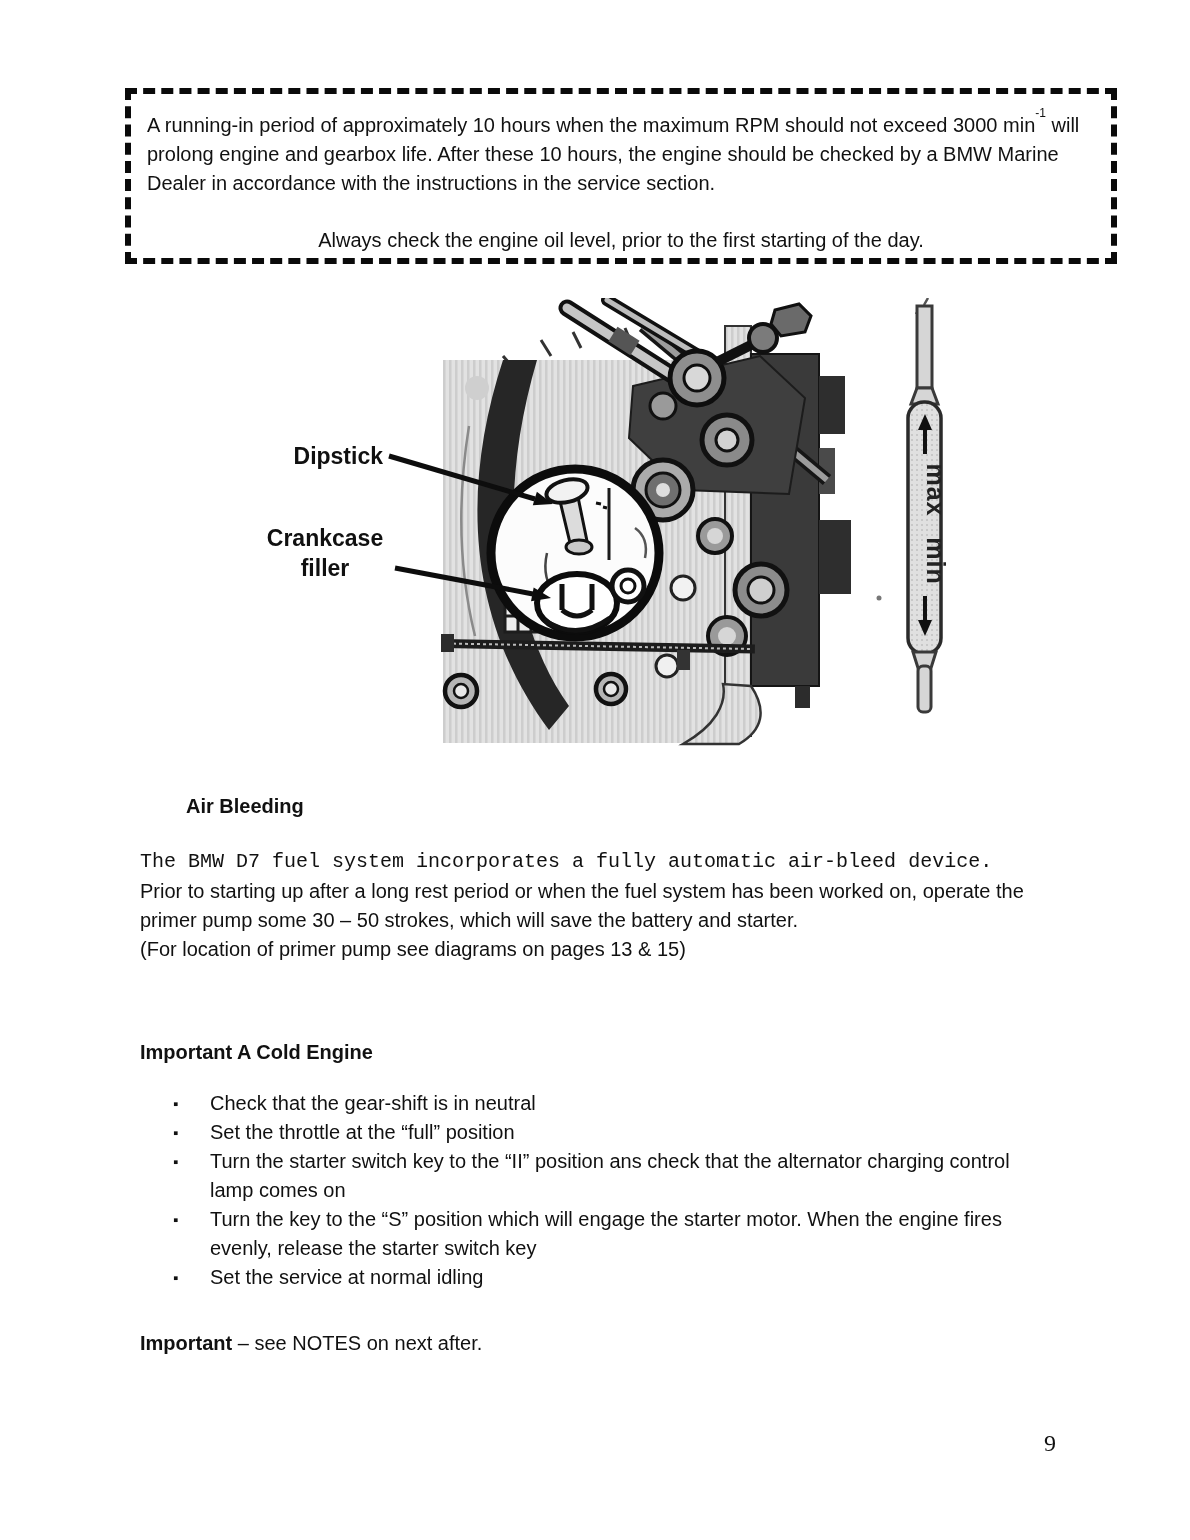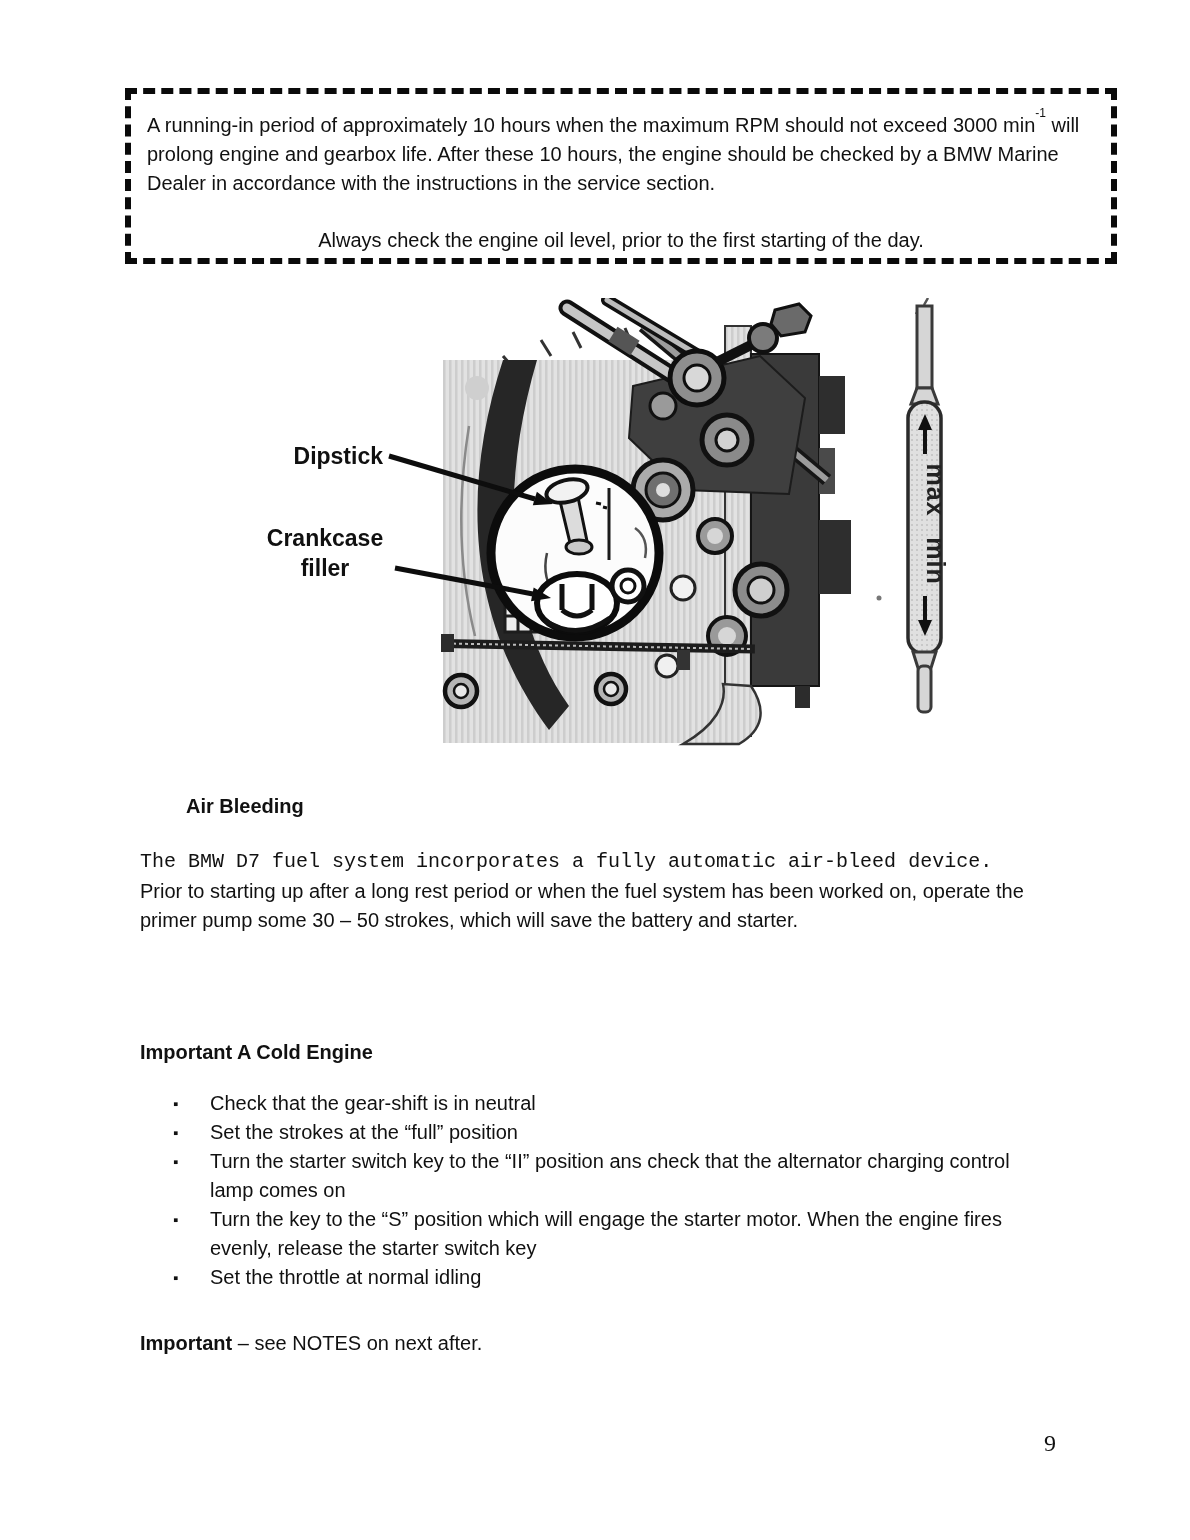"(For location of primer pump" div { html: none -> <div>(For location of primer pump see diagrams on pages 13 &amp; 15)</div> }
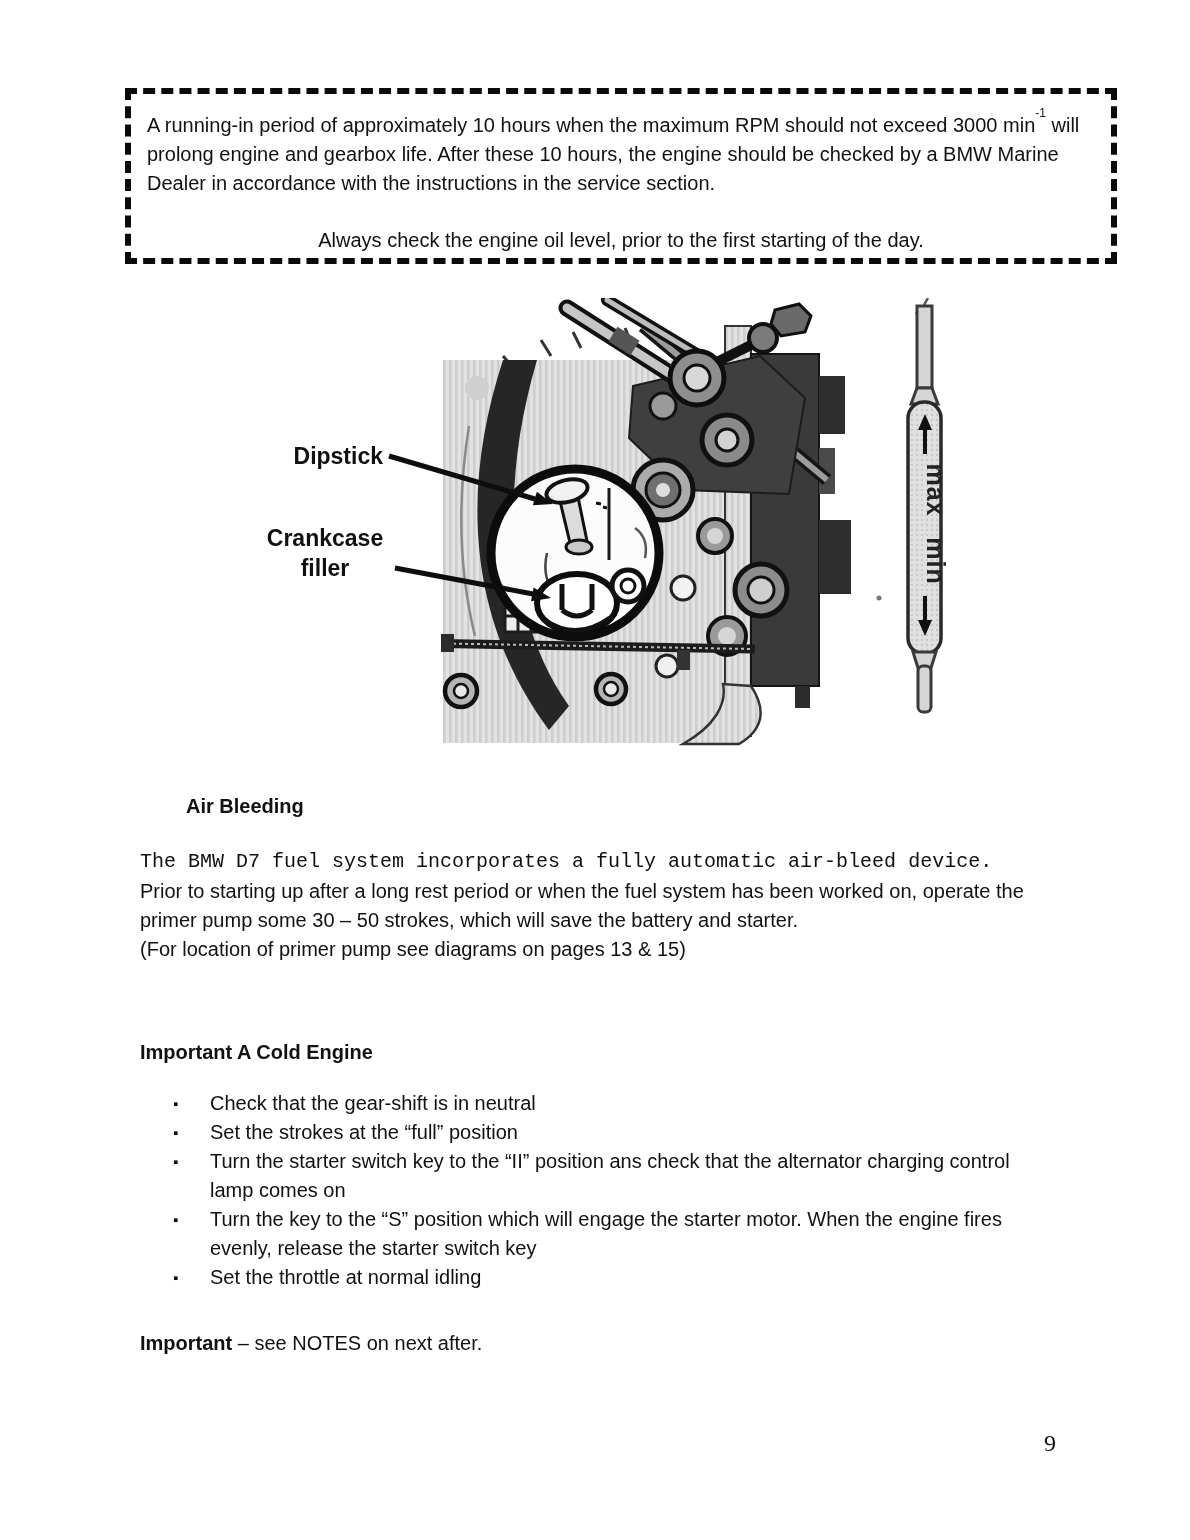"Set the strokes at the" span.bullet-text { text: strokes -> throttle }
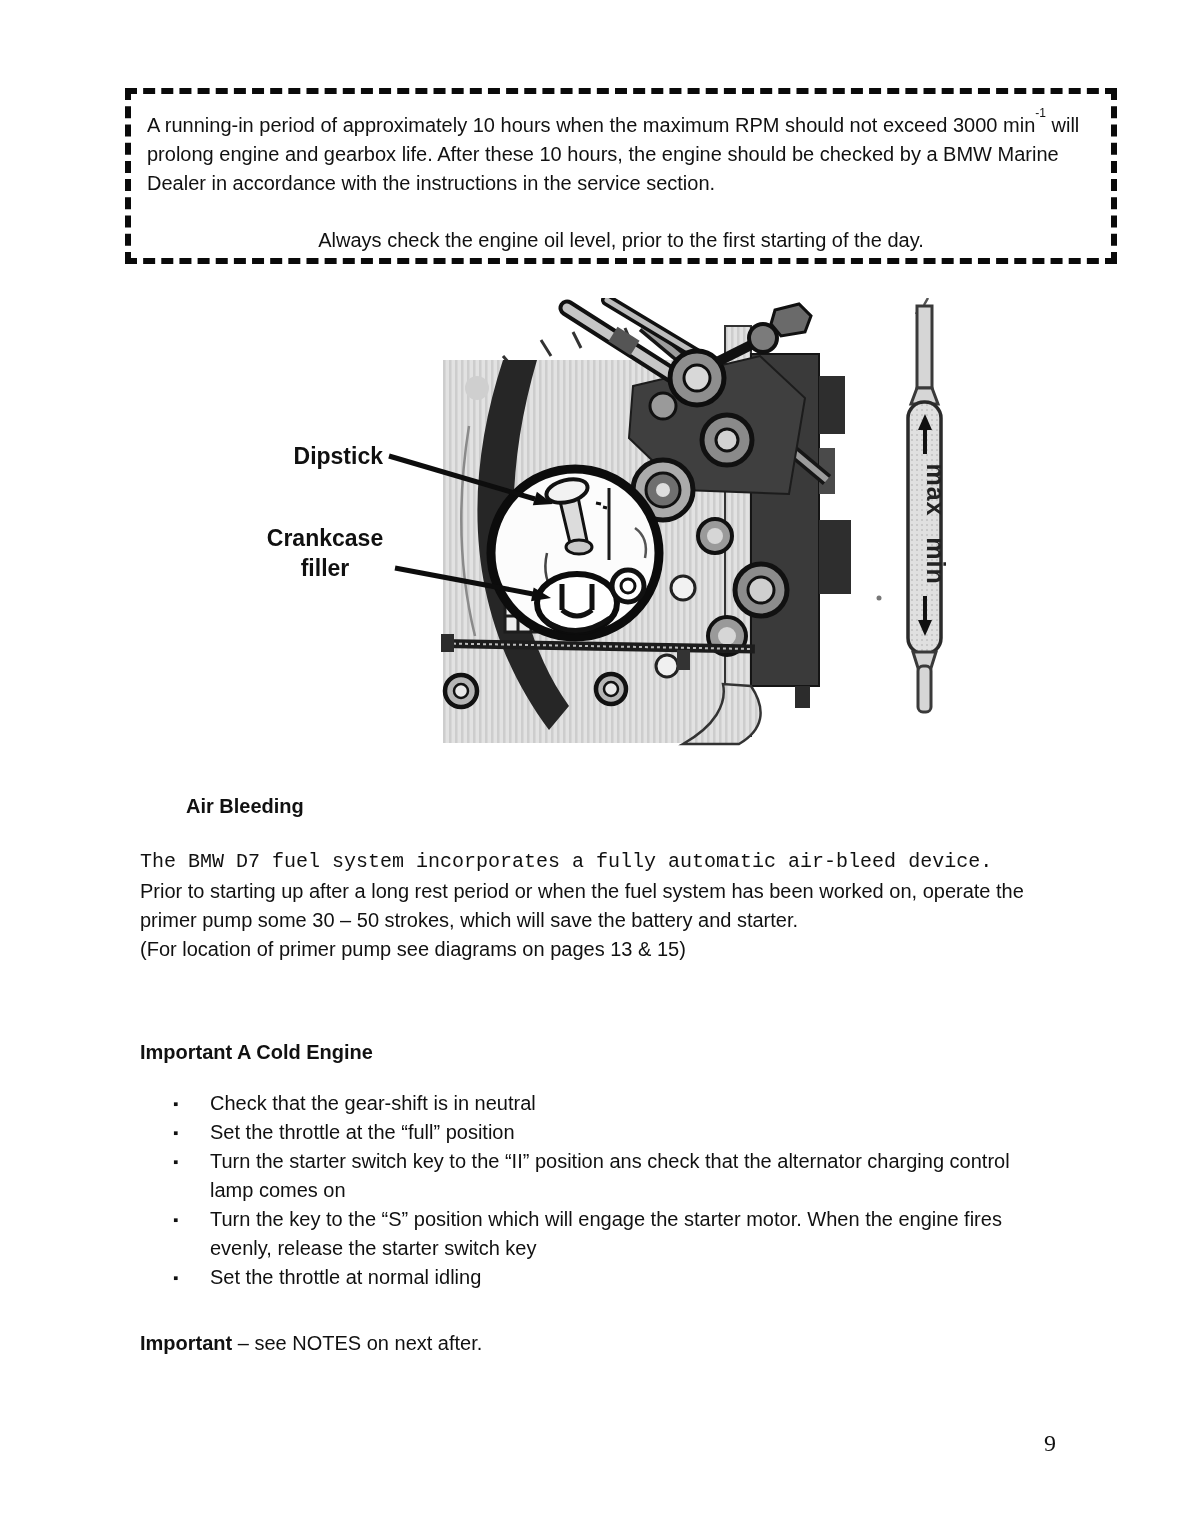"Set the throttle at normal" span.bullet-text { text: throttle -> service }
